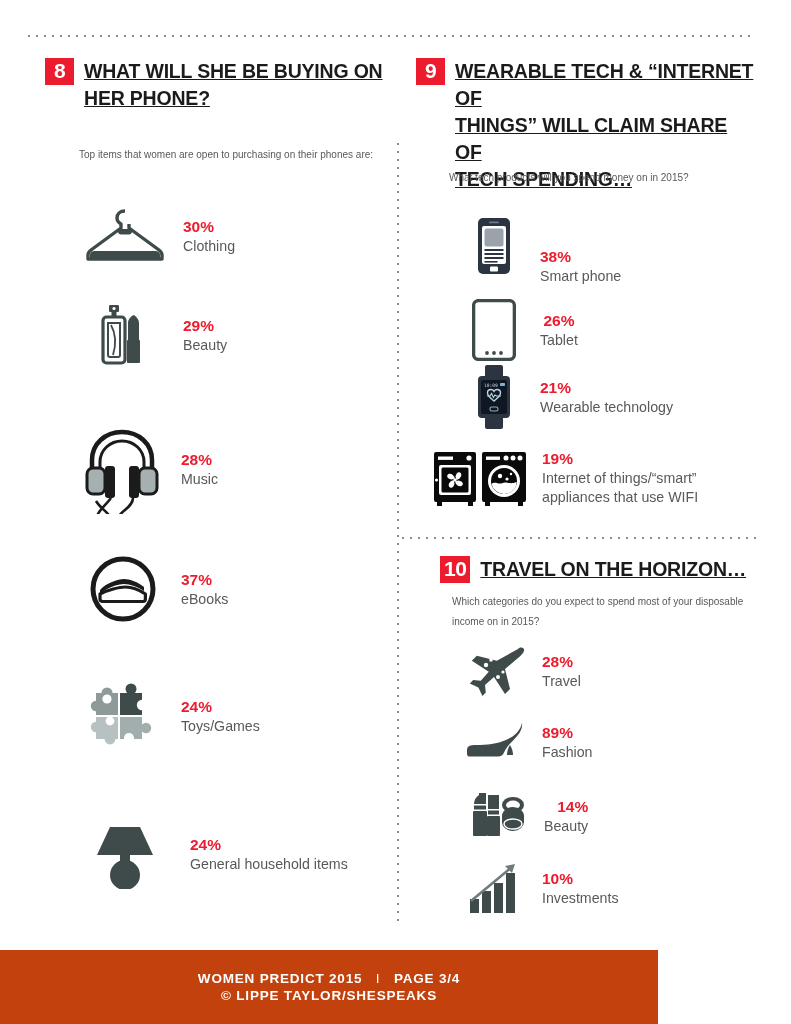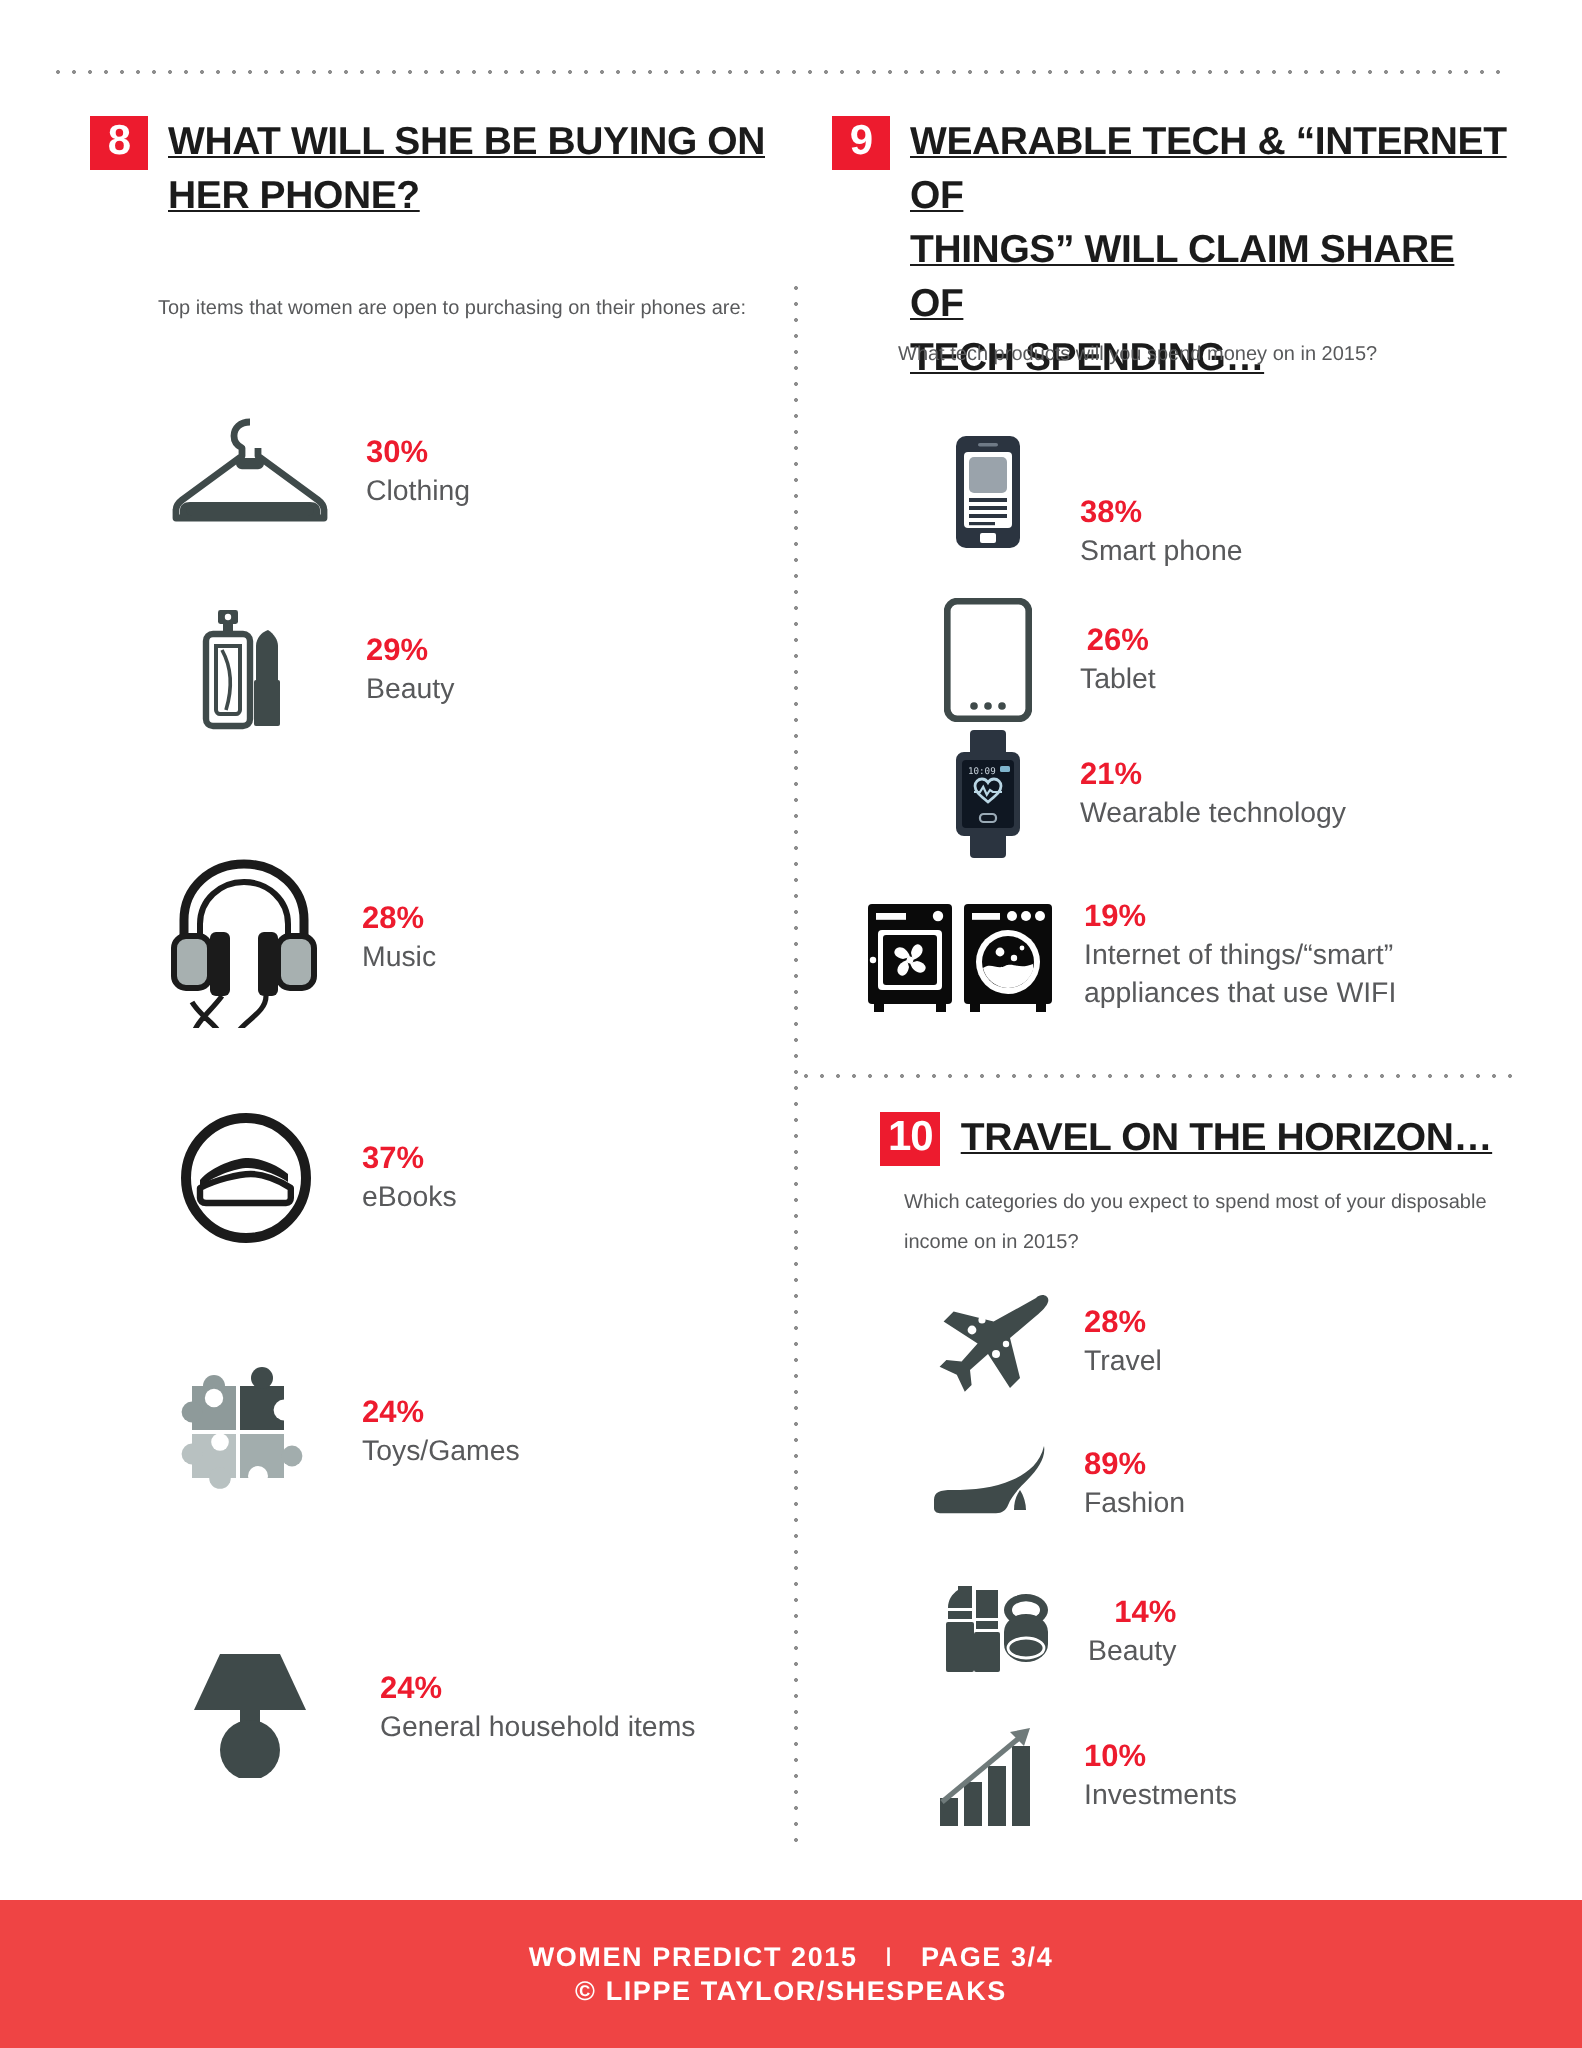"WOMEN PREDICT 2015 I PAGE" #footer { background: #ef4444 -> #c2410c; width: 791px -> 658px }
